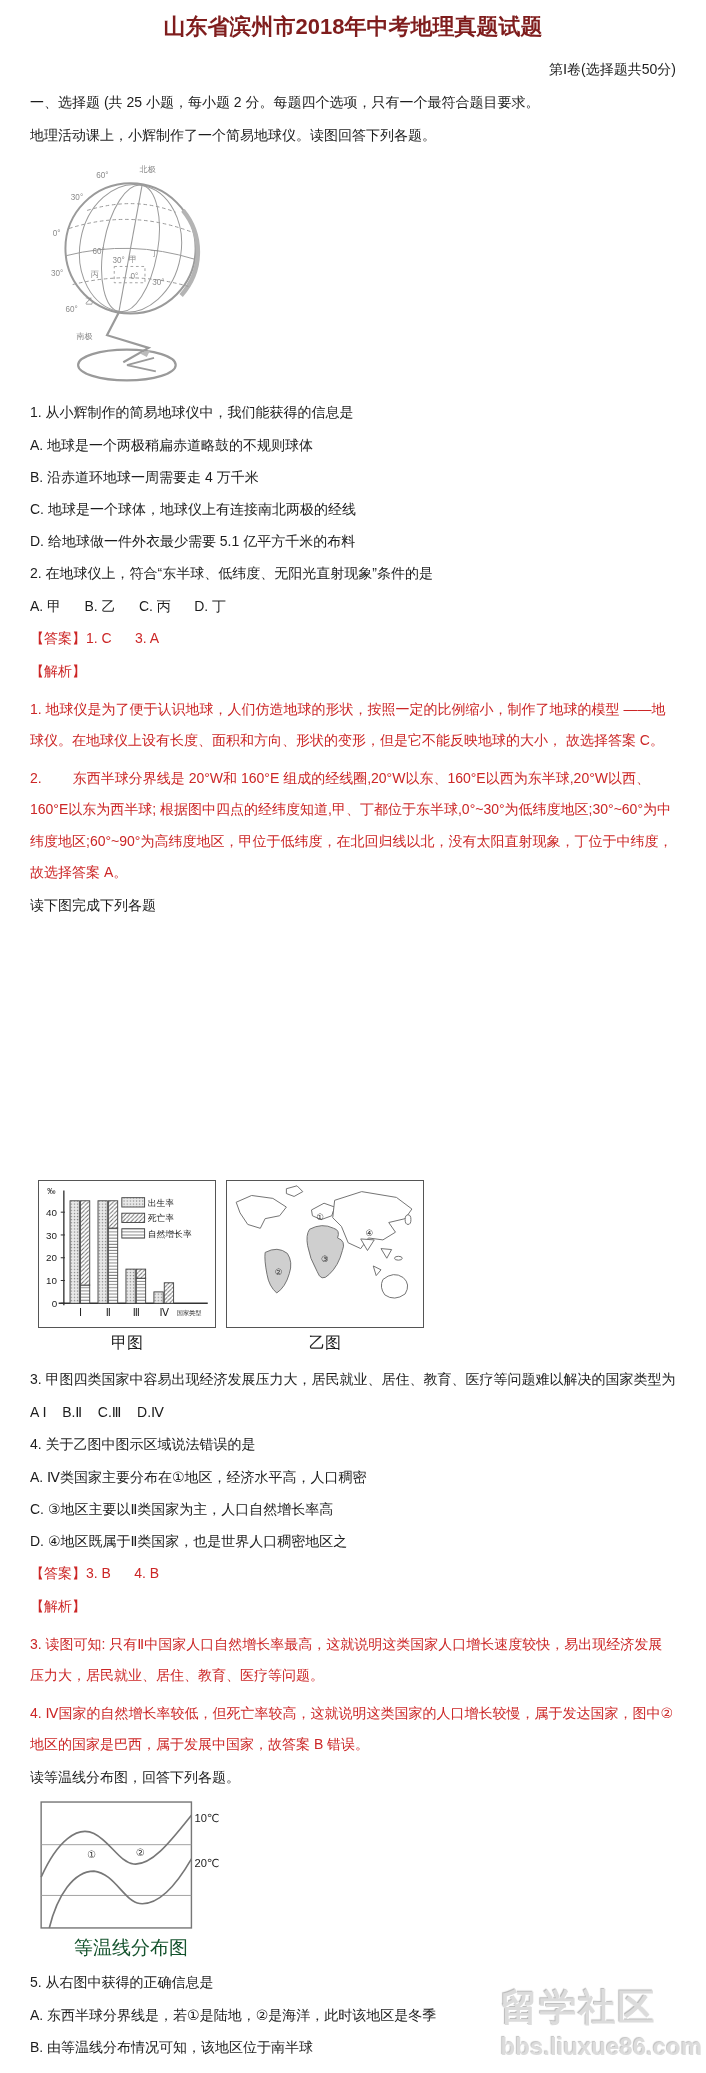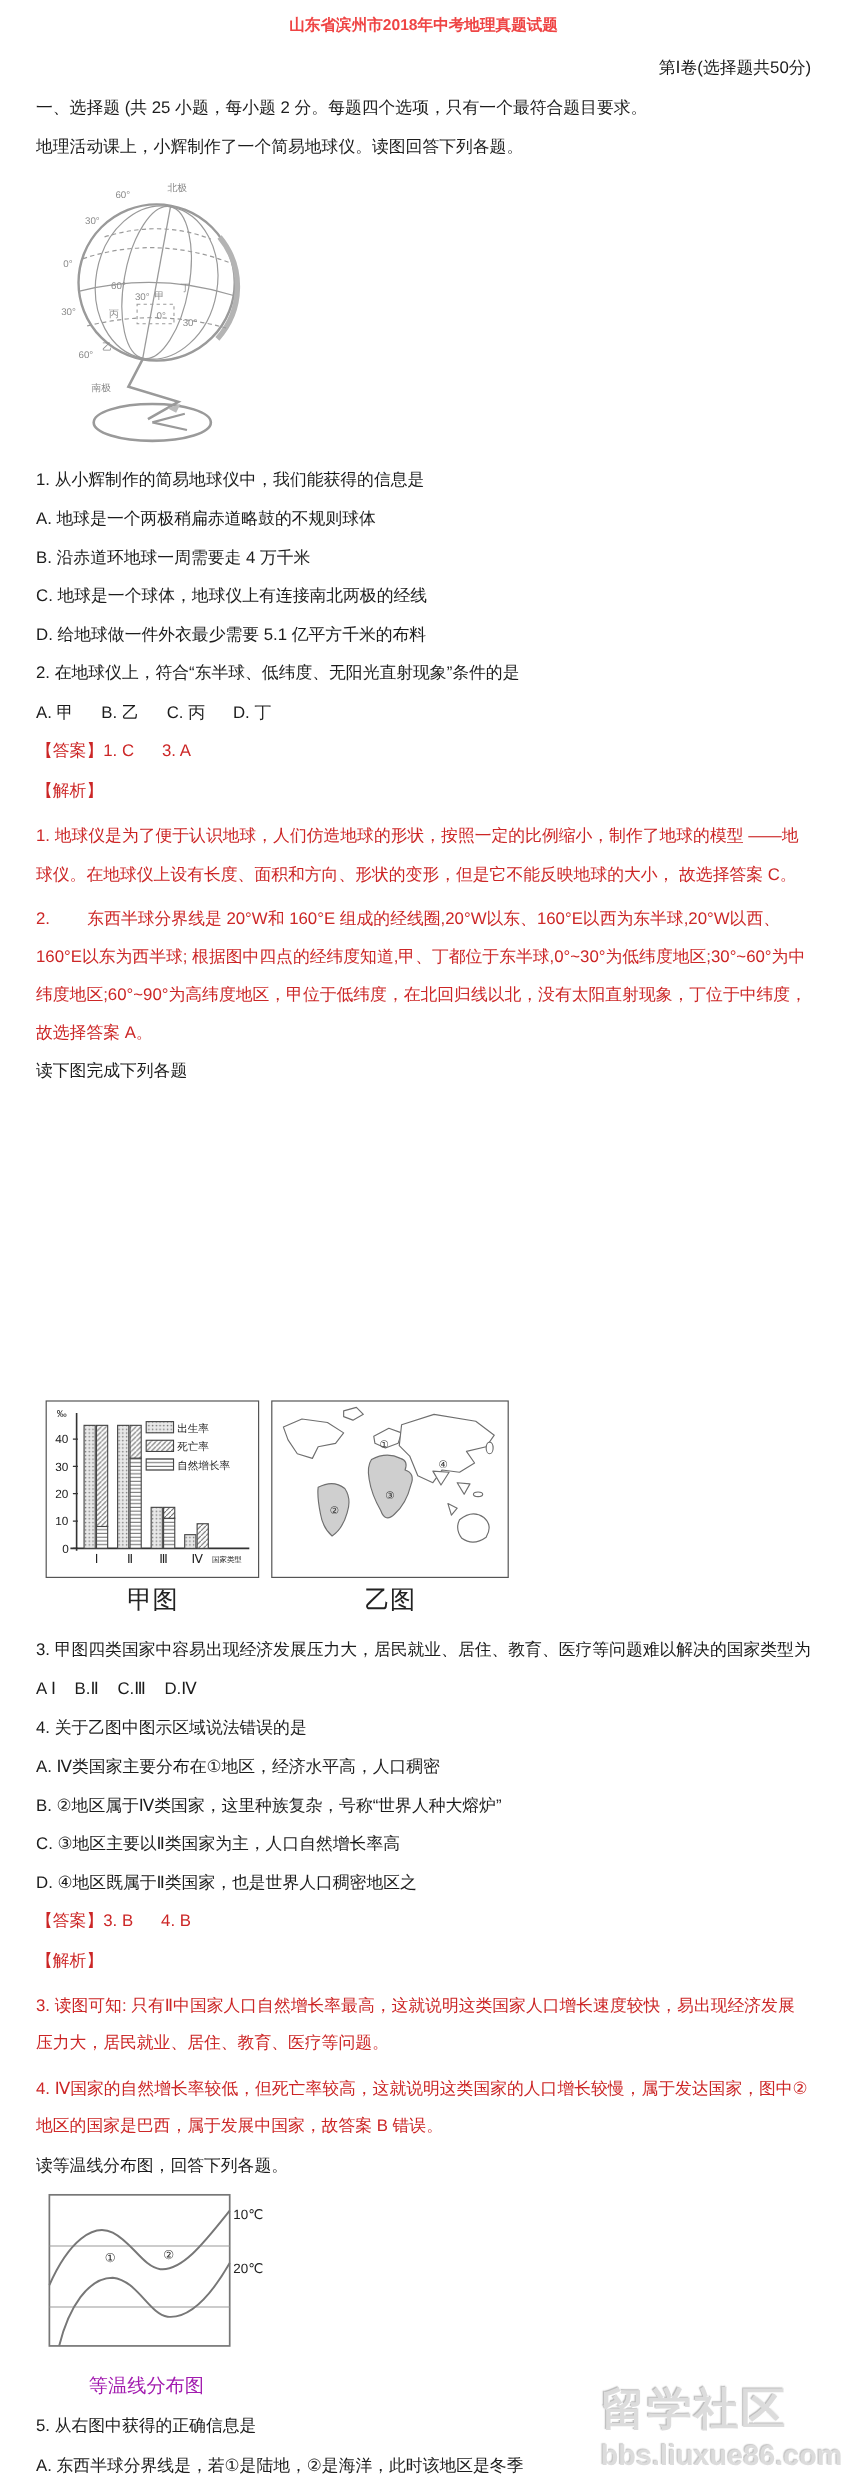"山东省滨州市2018年中考地理真题试题" .exam-title { color: #ef4444 -> #7f1d1d; font-size: 13px -> 22px }
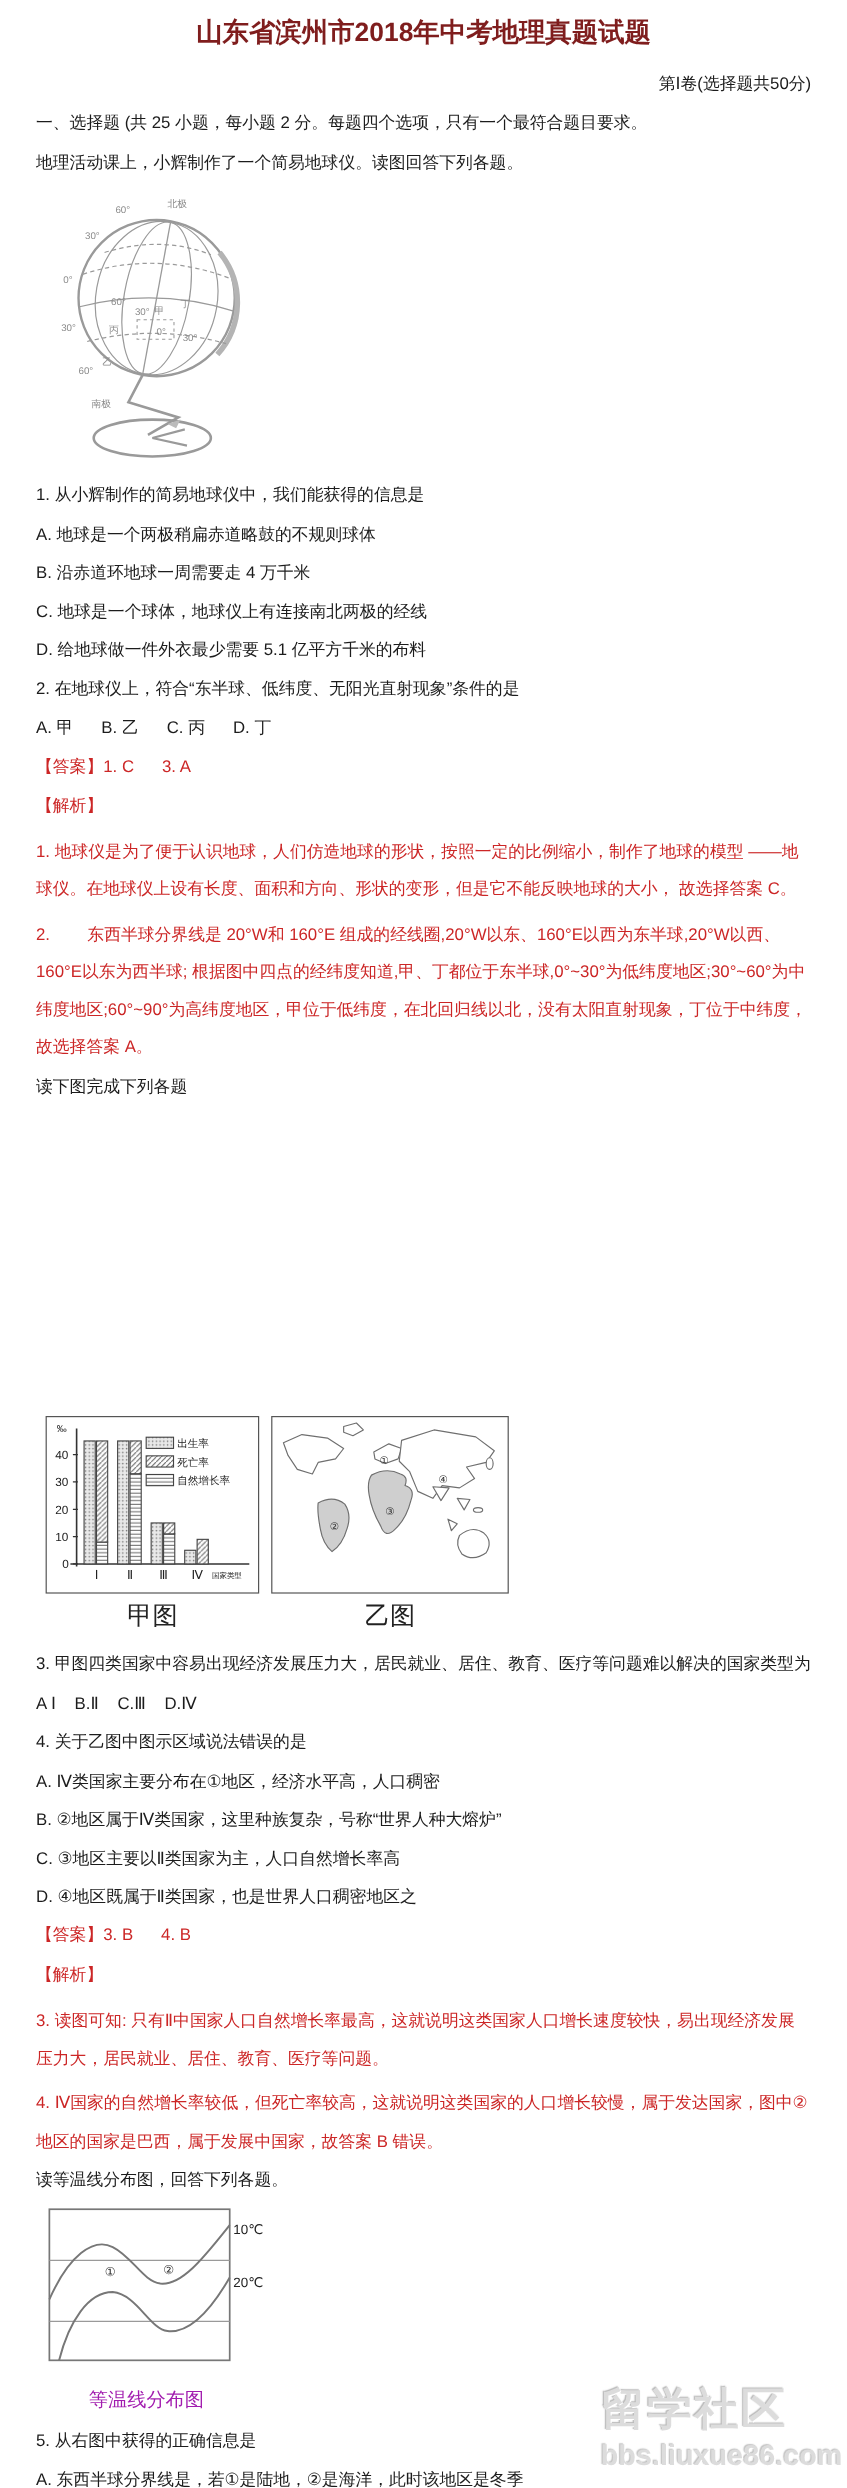"甲图" .fig-caption { font-size: 21px -> 16px }
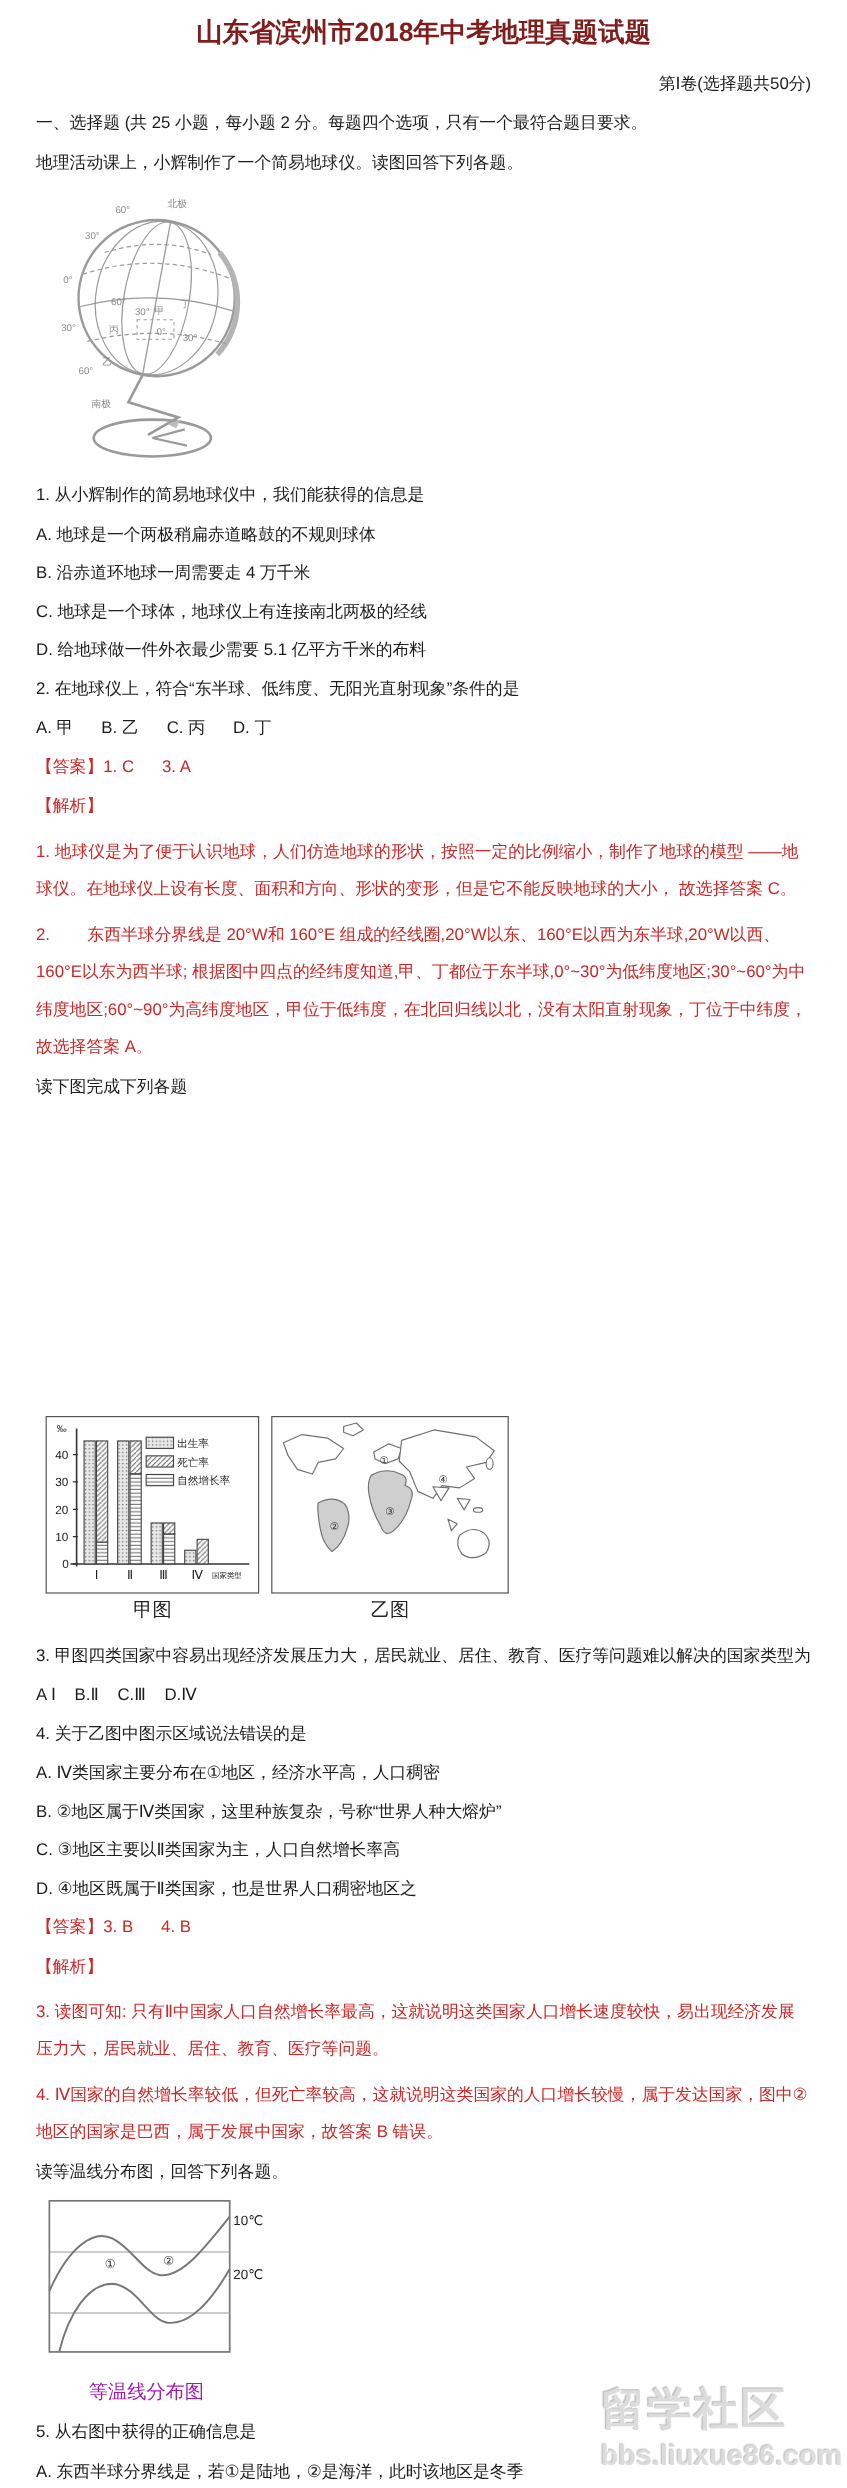"B. ②地区属于Ⅳ类国家，这里种族复杂，号称“世界人种大熔炉”" p.option { html: <p>B. ②地区属于Ⅳ类国家，这里种族复杂，号称“世界人种大熔炉”</p> -> none }
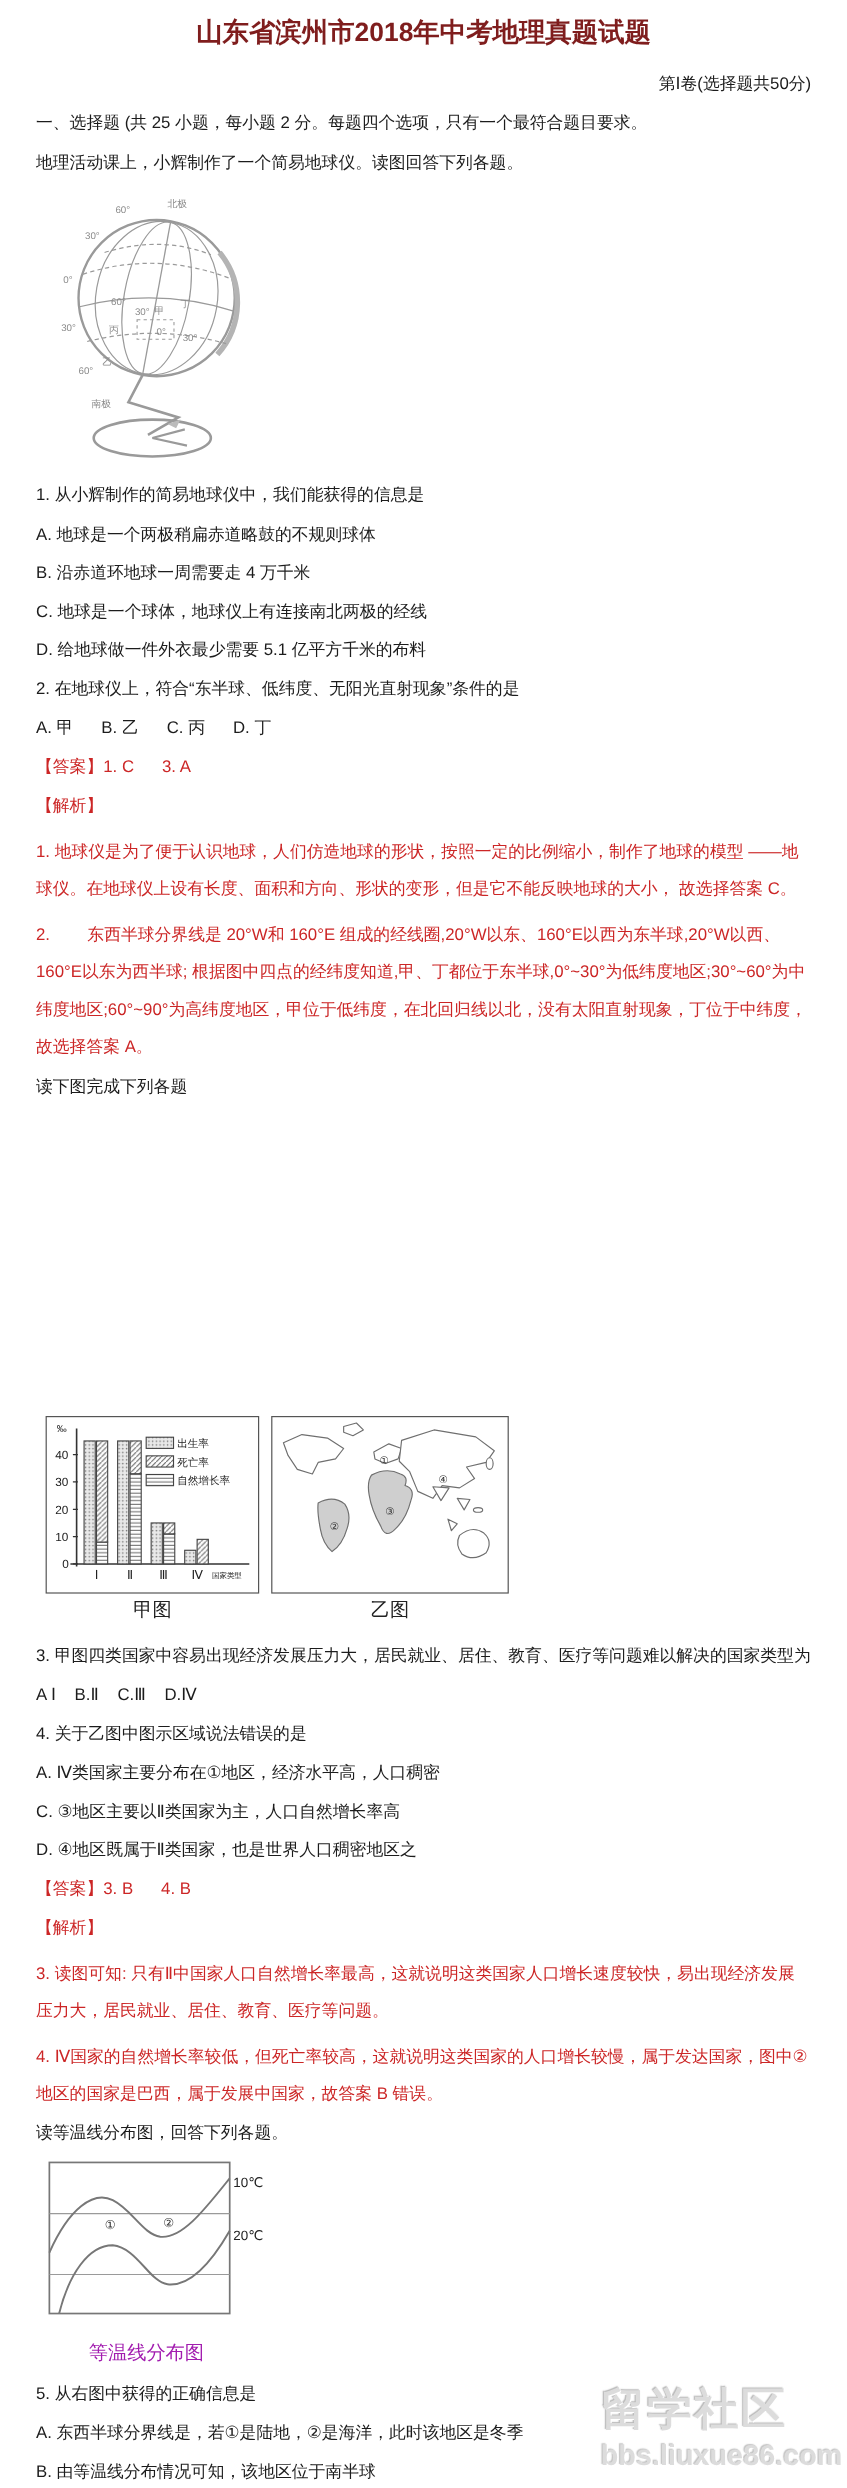"等温线分布图" .iso-caption { color: #a21caf -> #14532d; font-size: 16px -> 19px; margin-top: 18px -> 2px }
